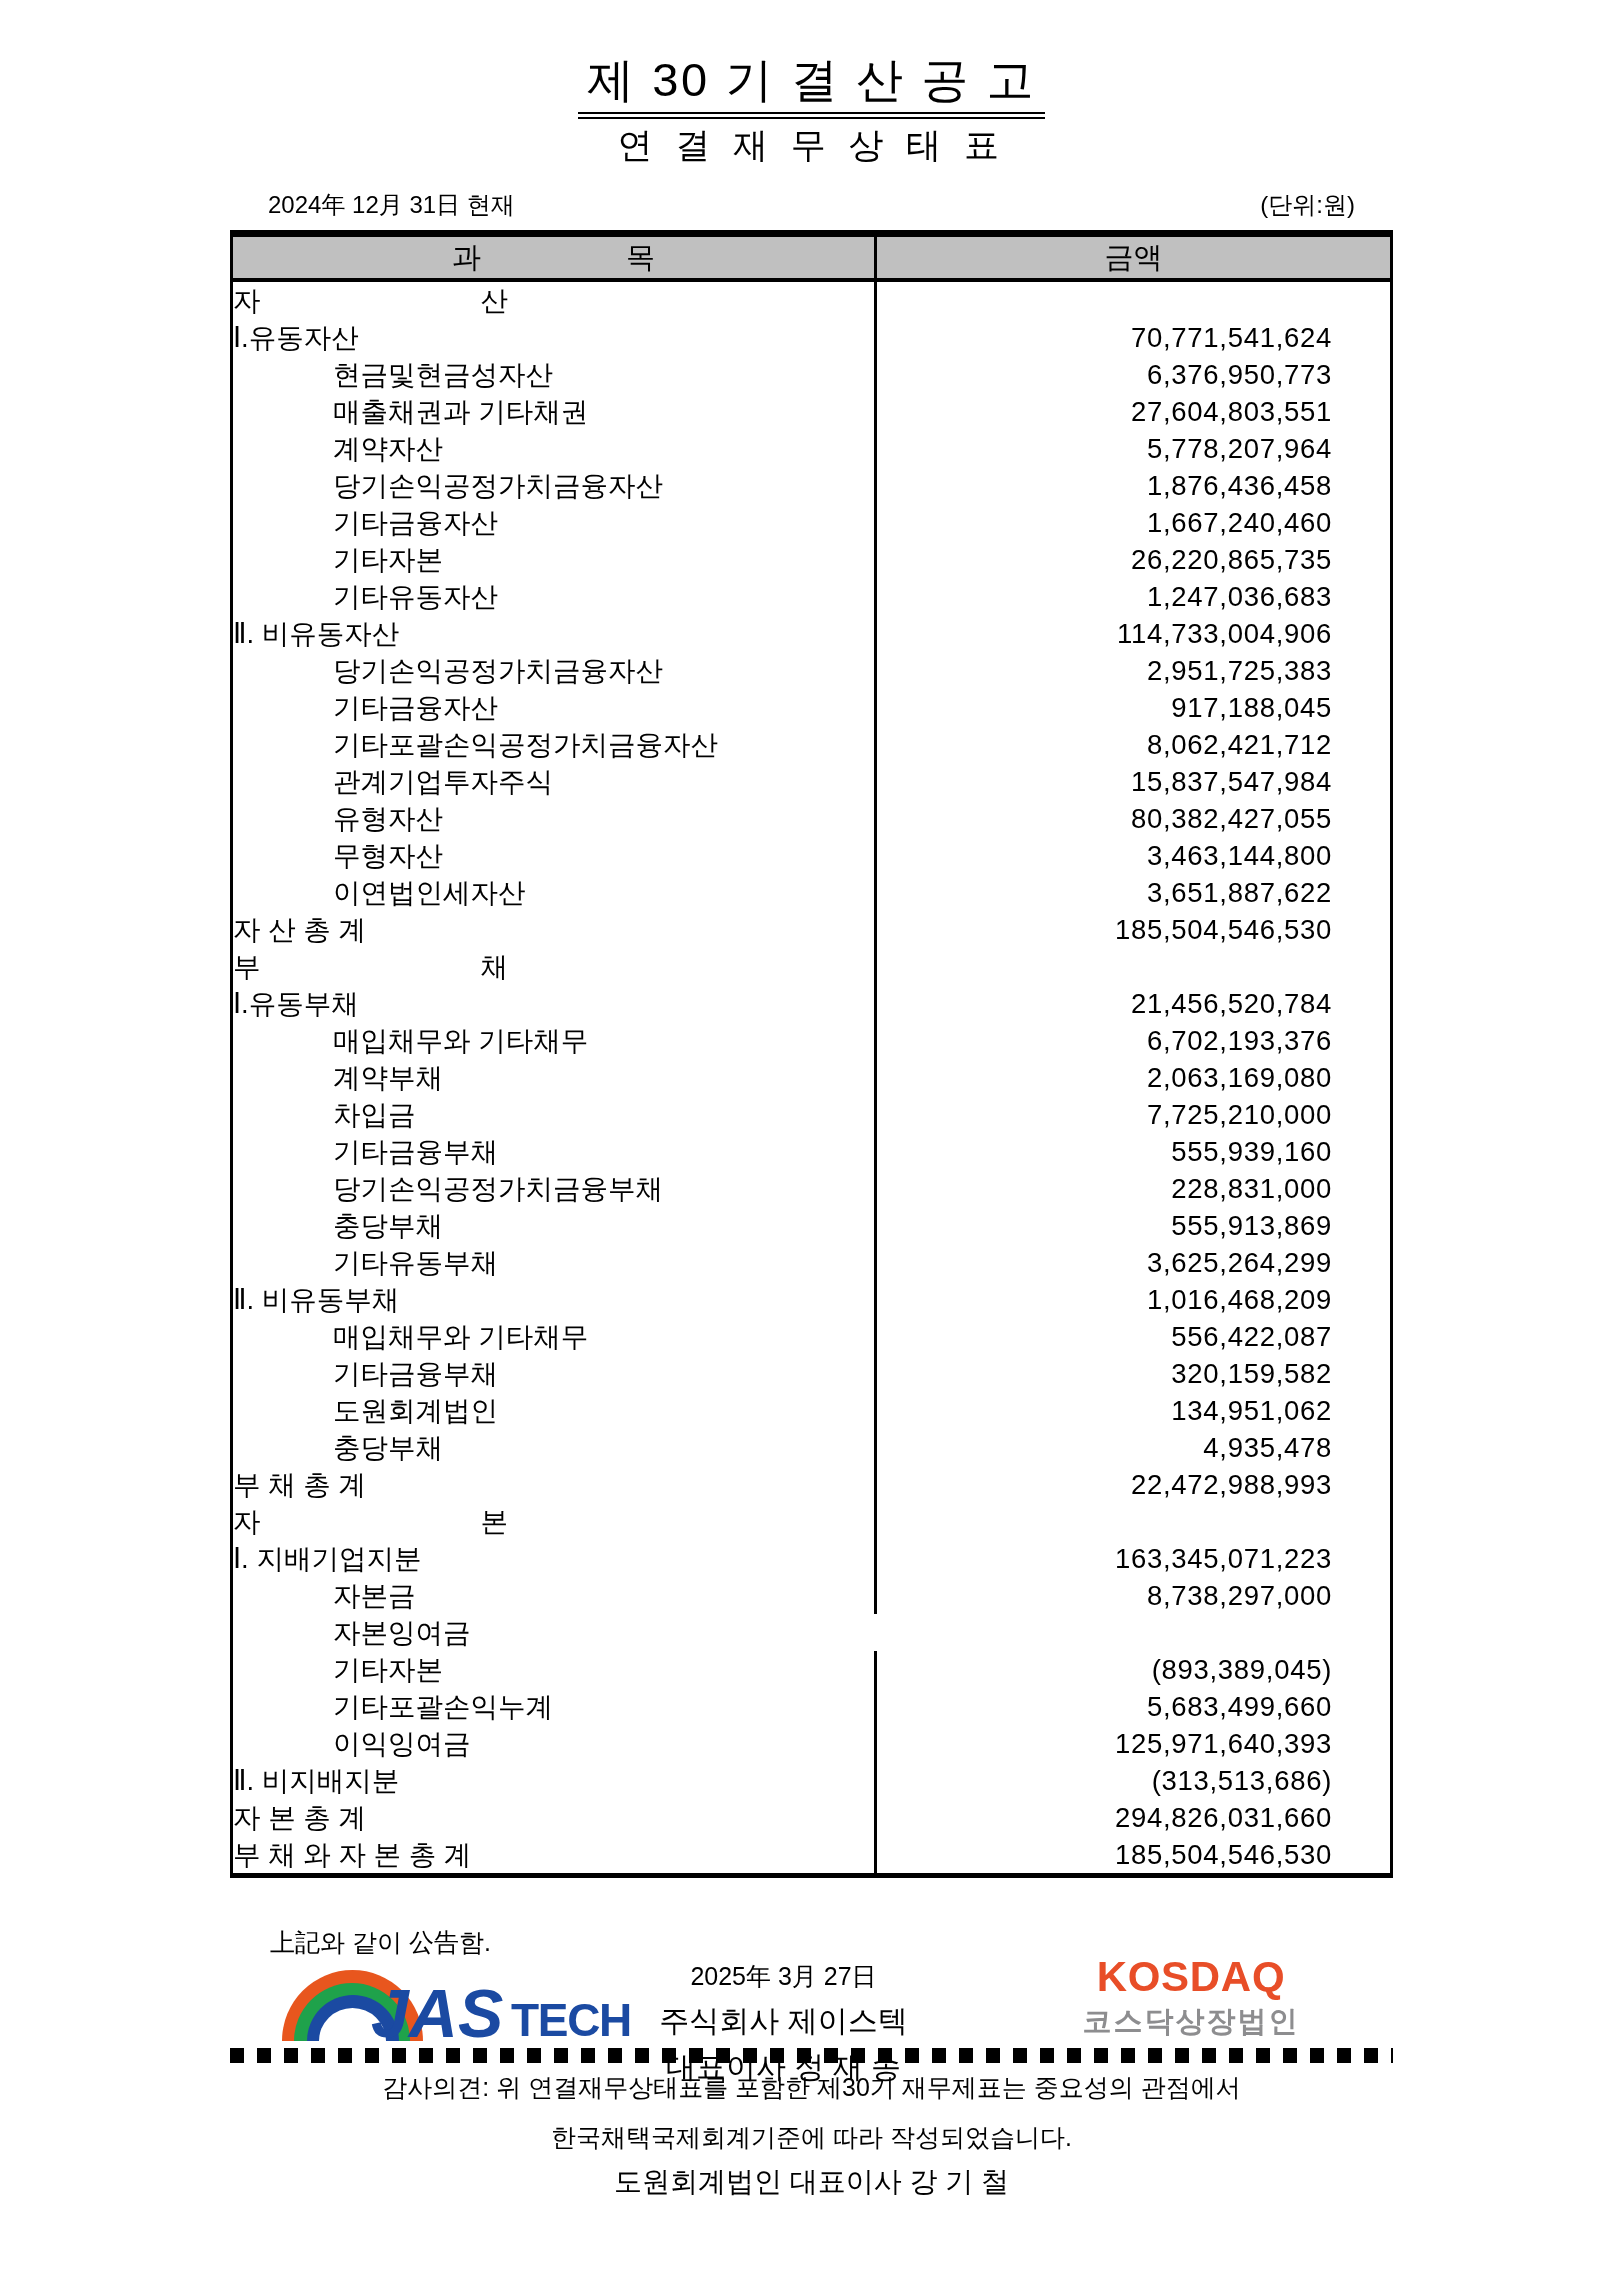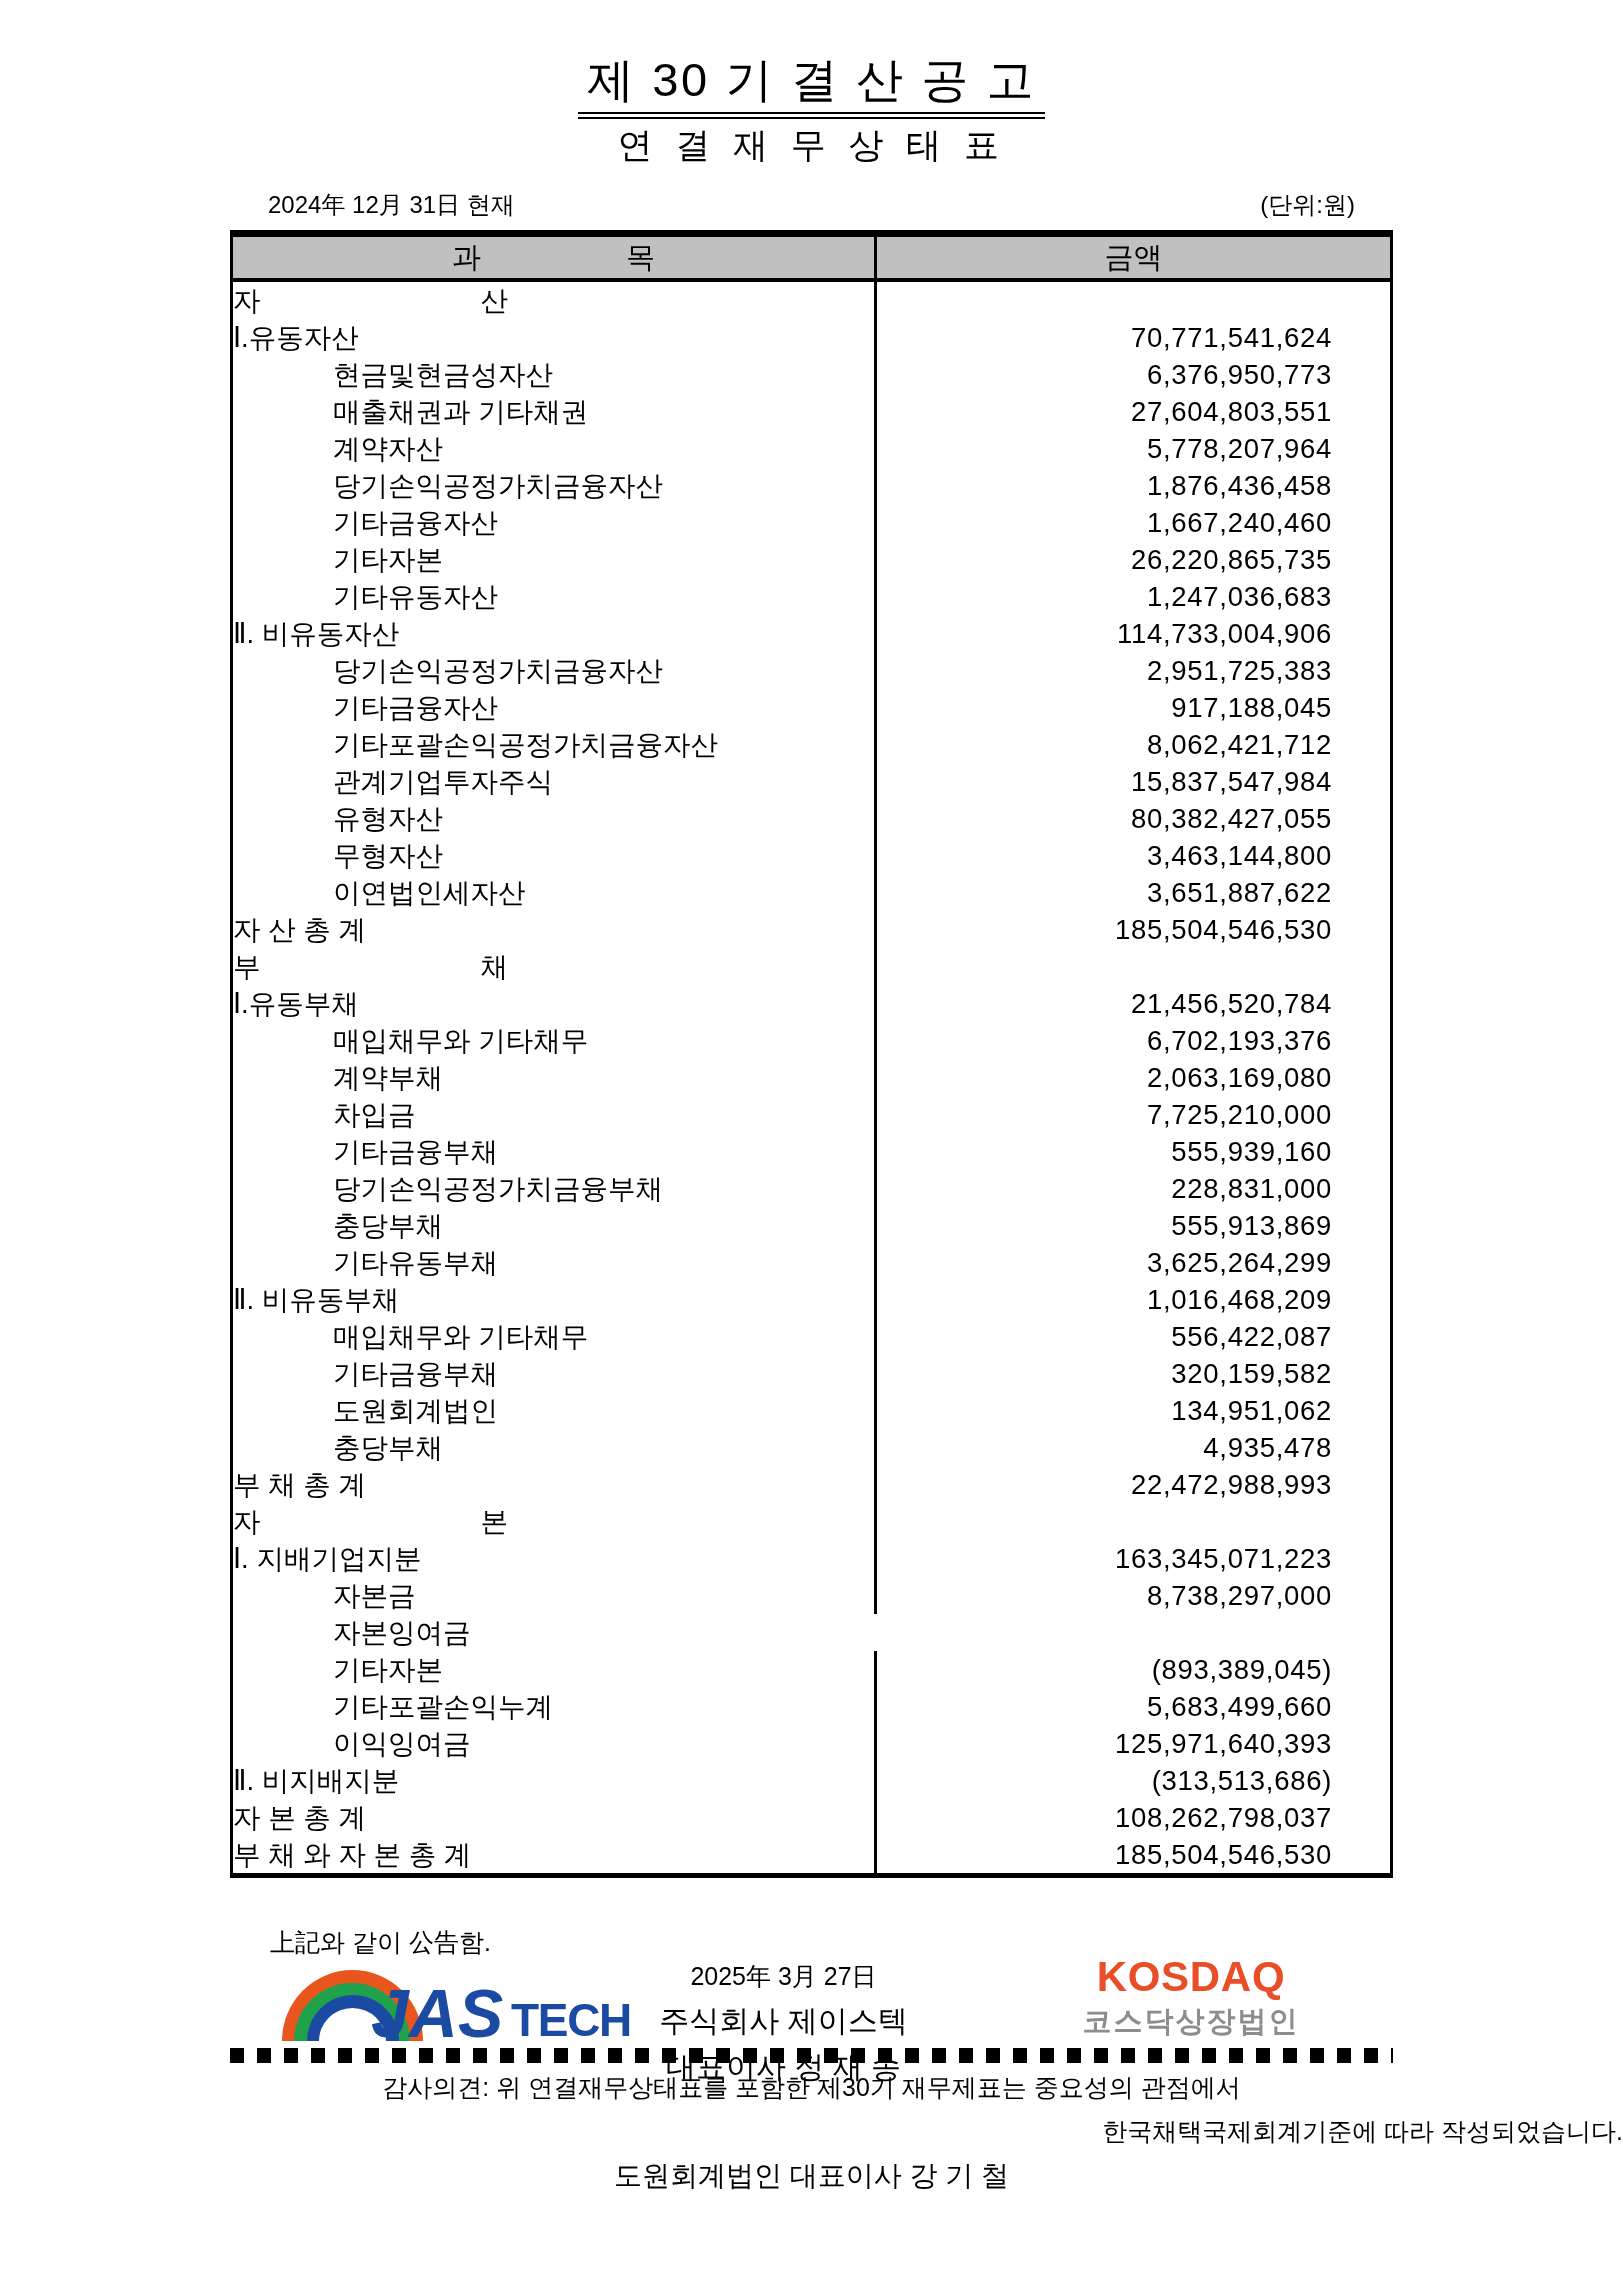"108,262,798,037" div.cell-amt { text: 108,262,798,037 -> 294,826,031,660 }
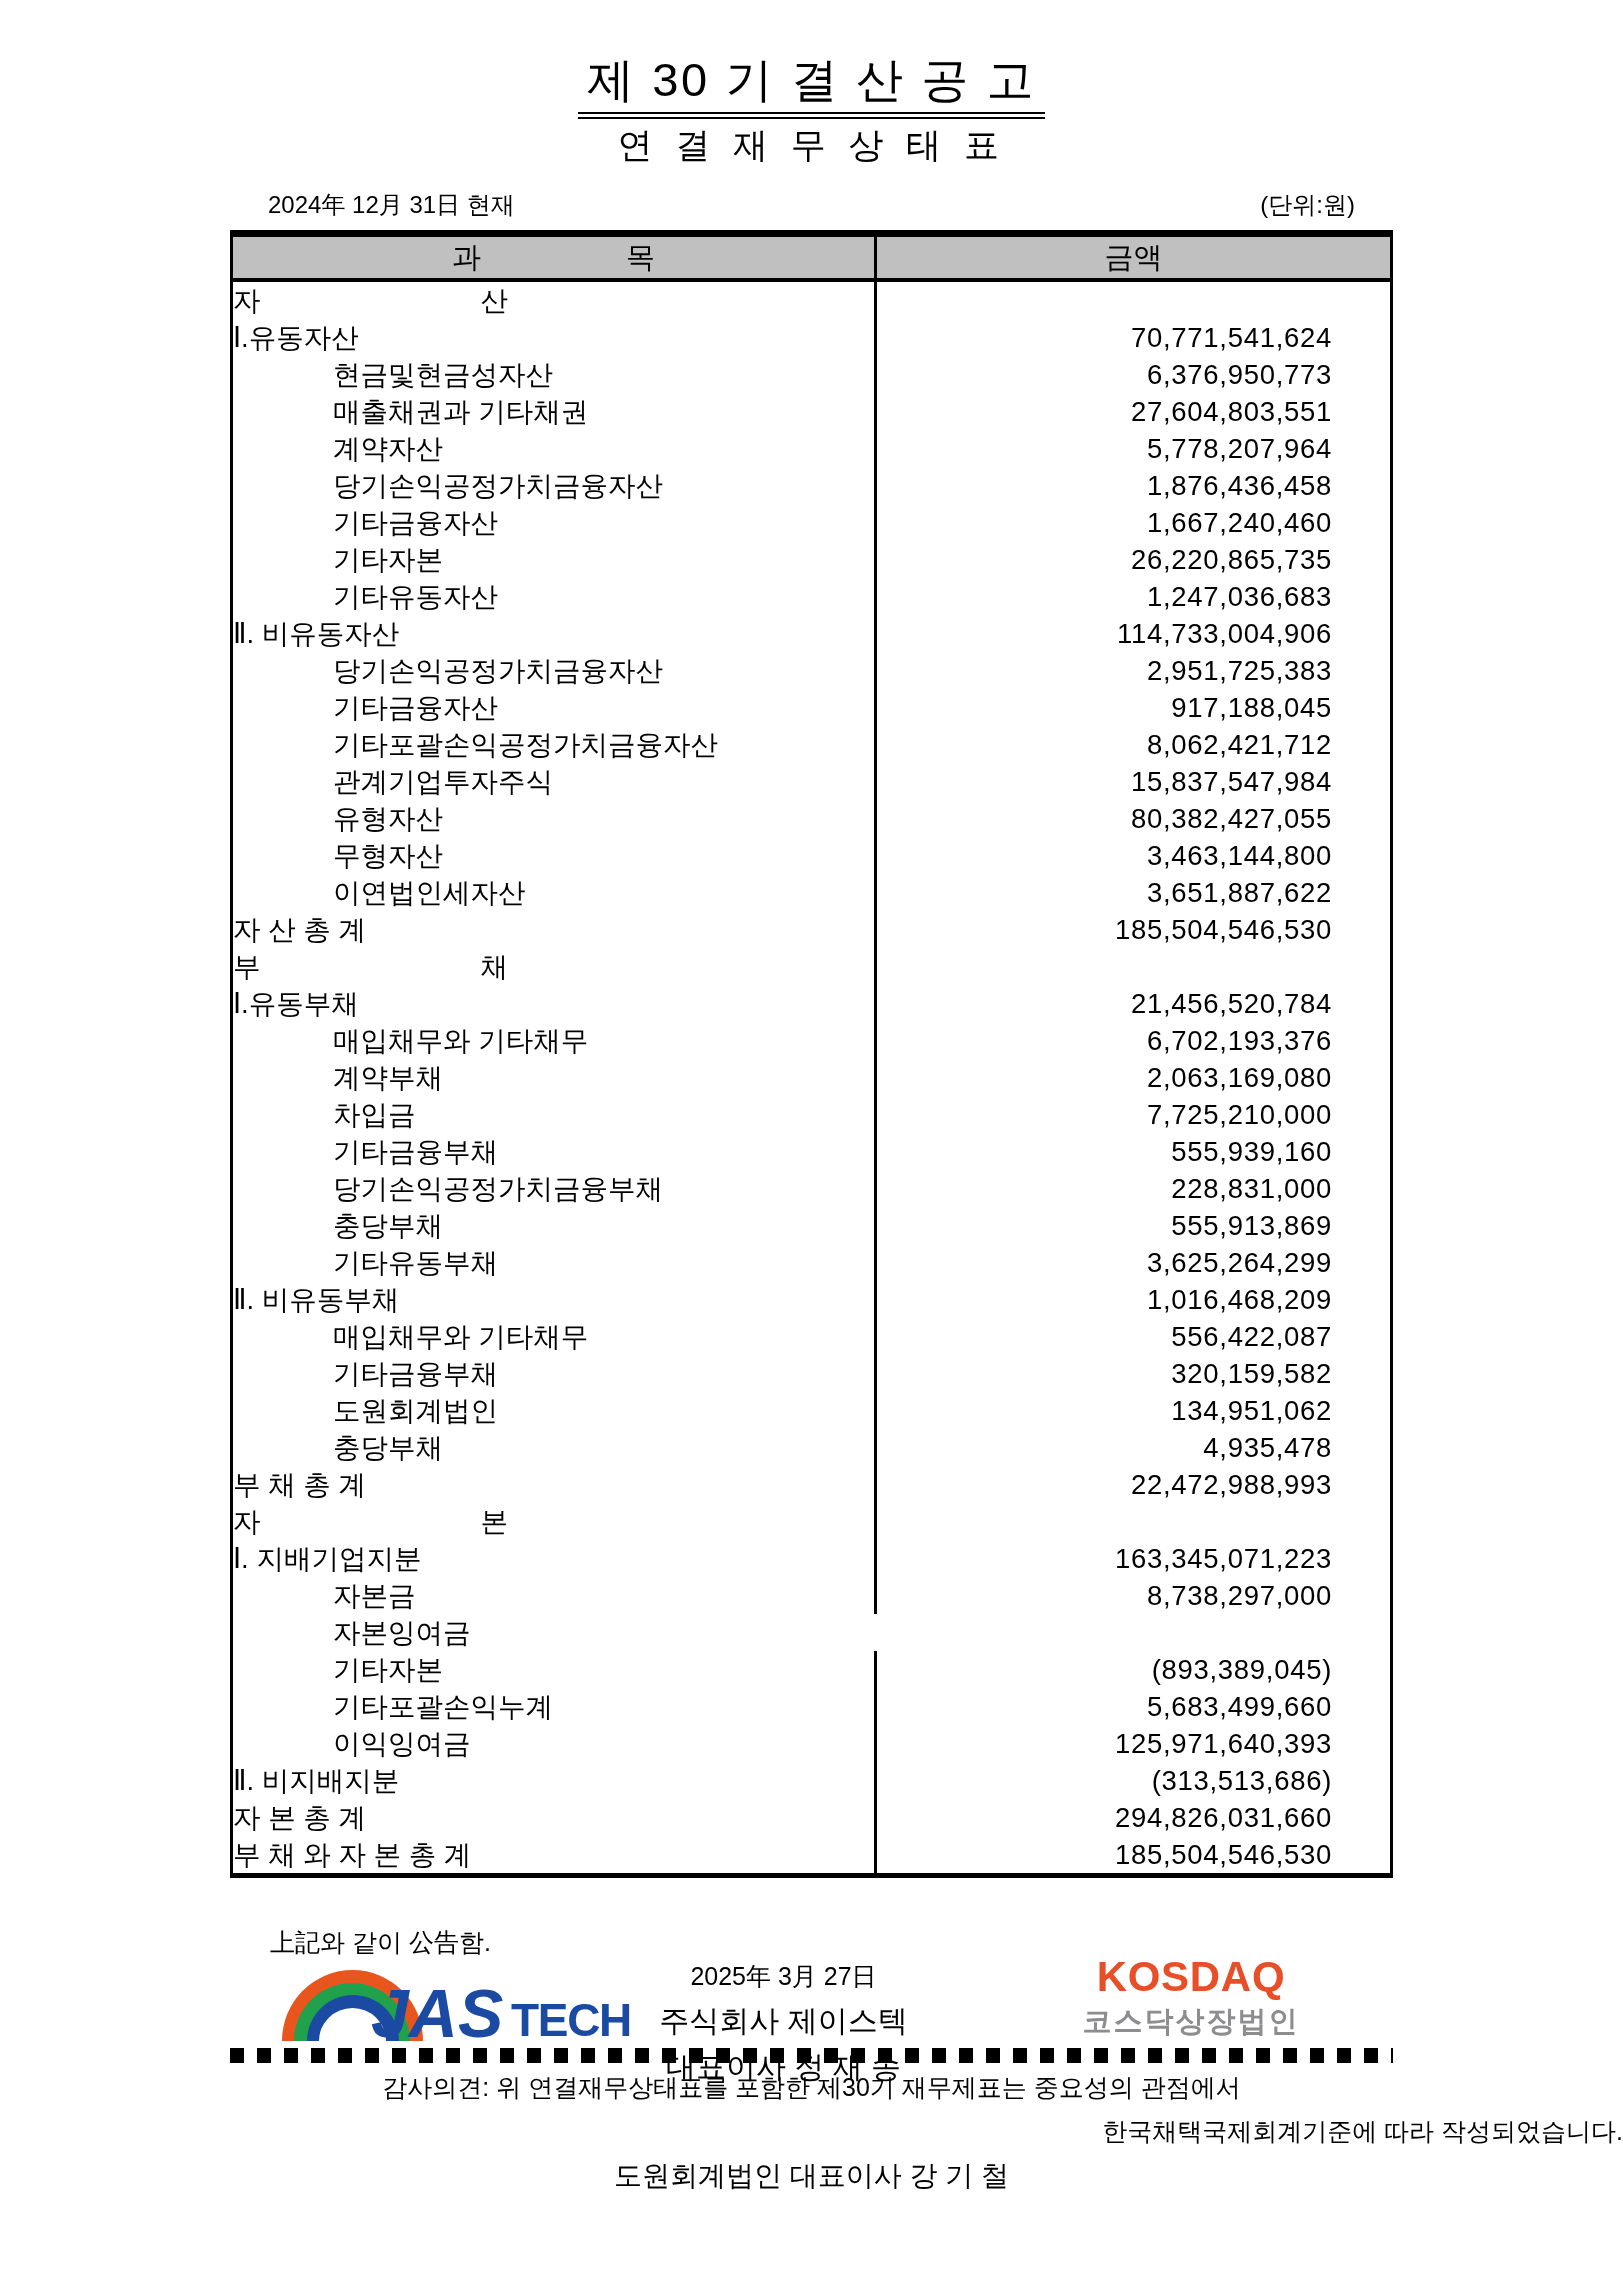"한국채택국제회계기준에 따라 작성되었습니다." .audit-l2 { margin-top: 11px -> 17px; text-align: right -> none }
